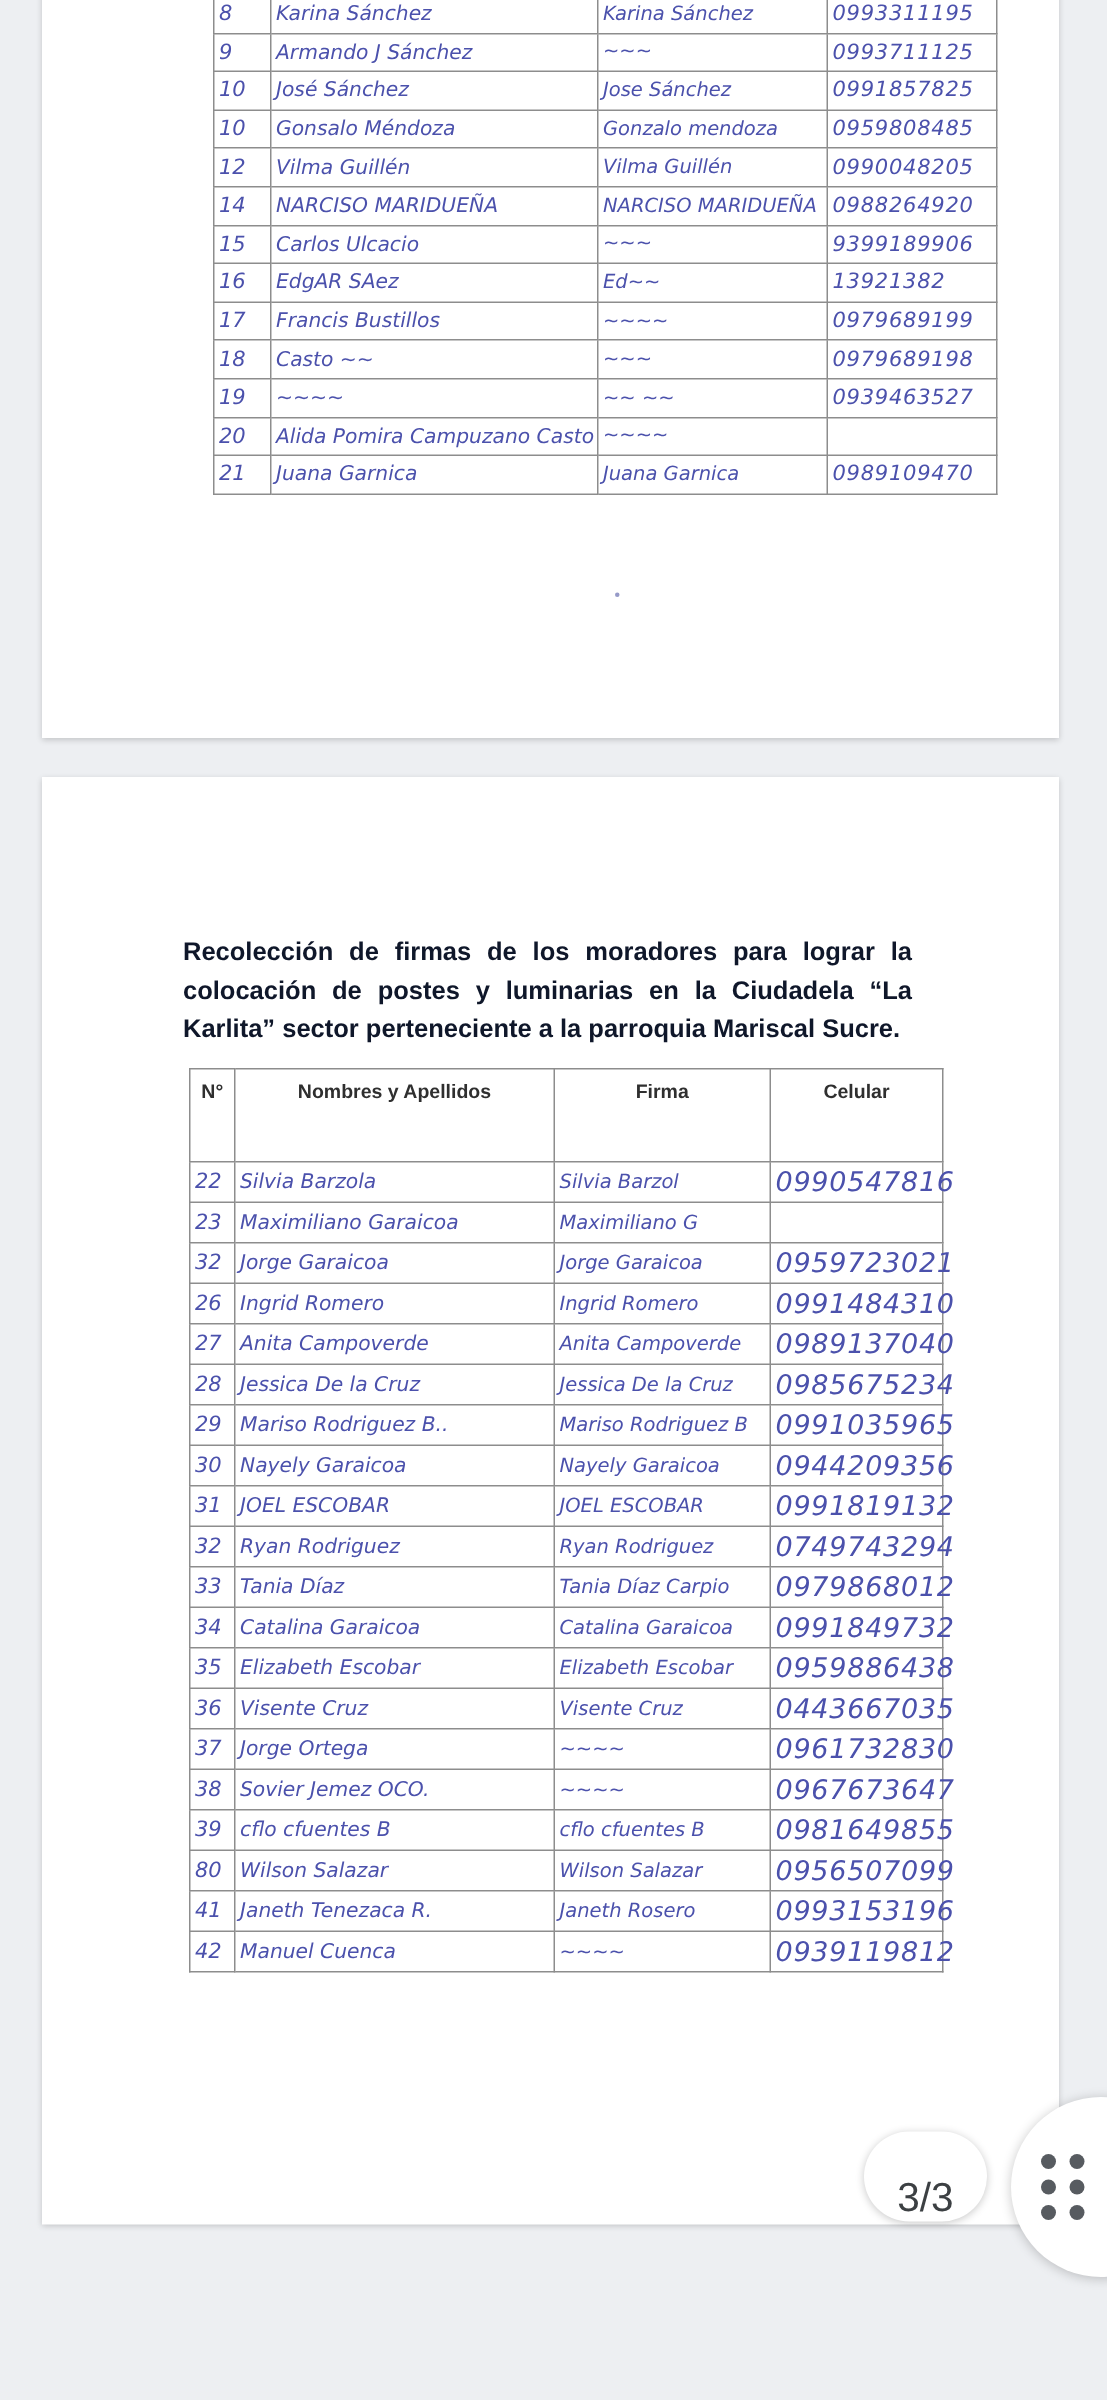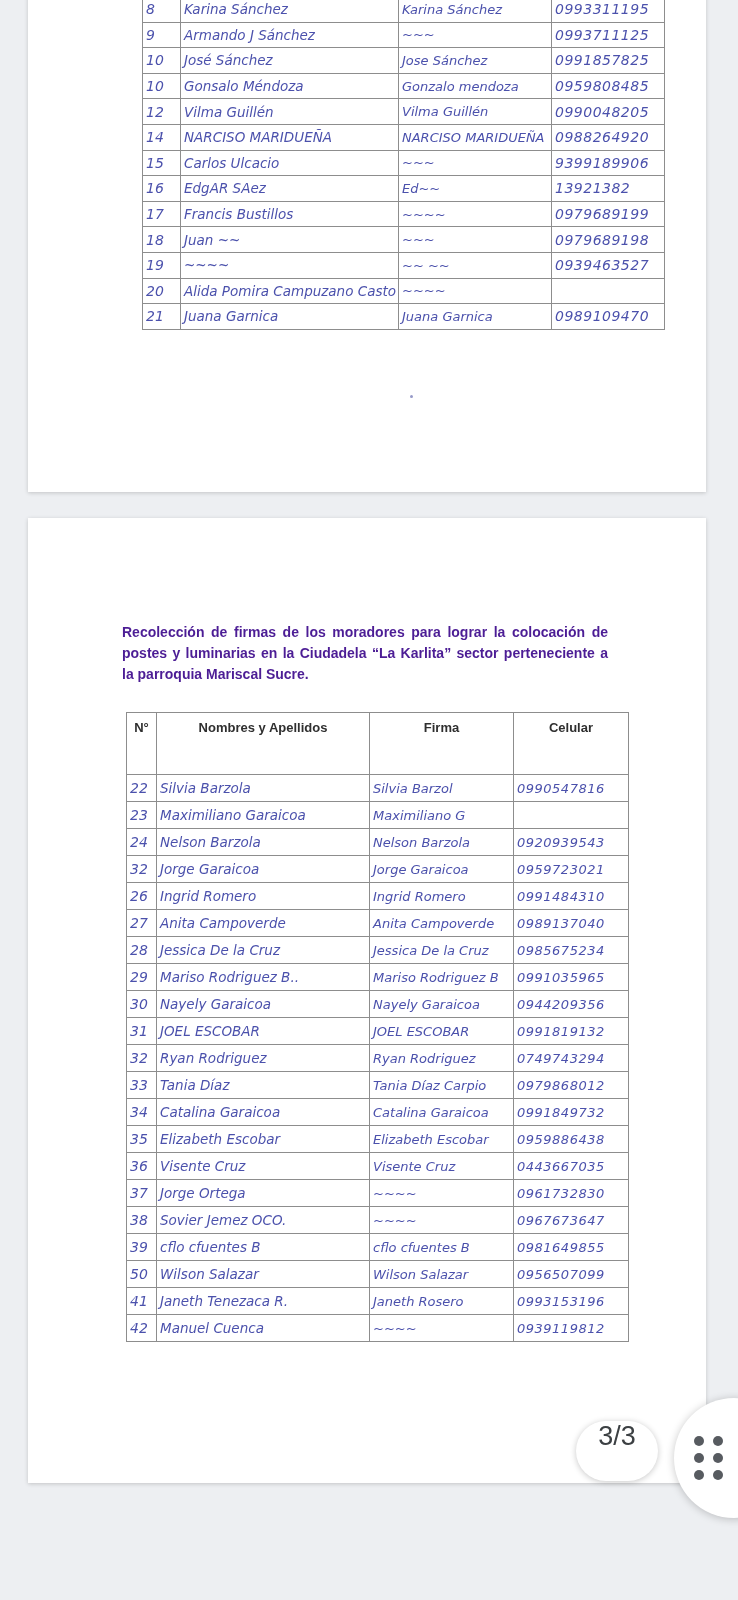"Juan ~~" td.col-name { text: Juan -> Casto }
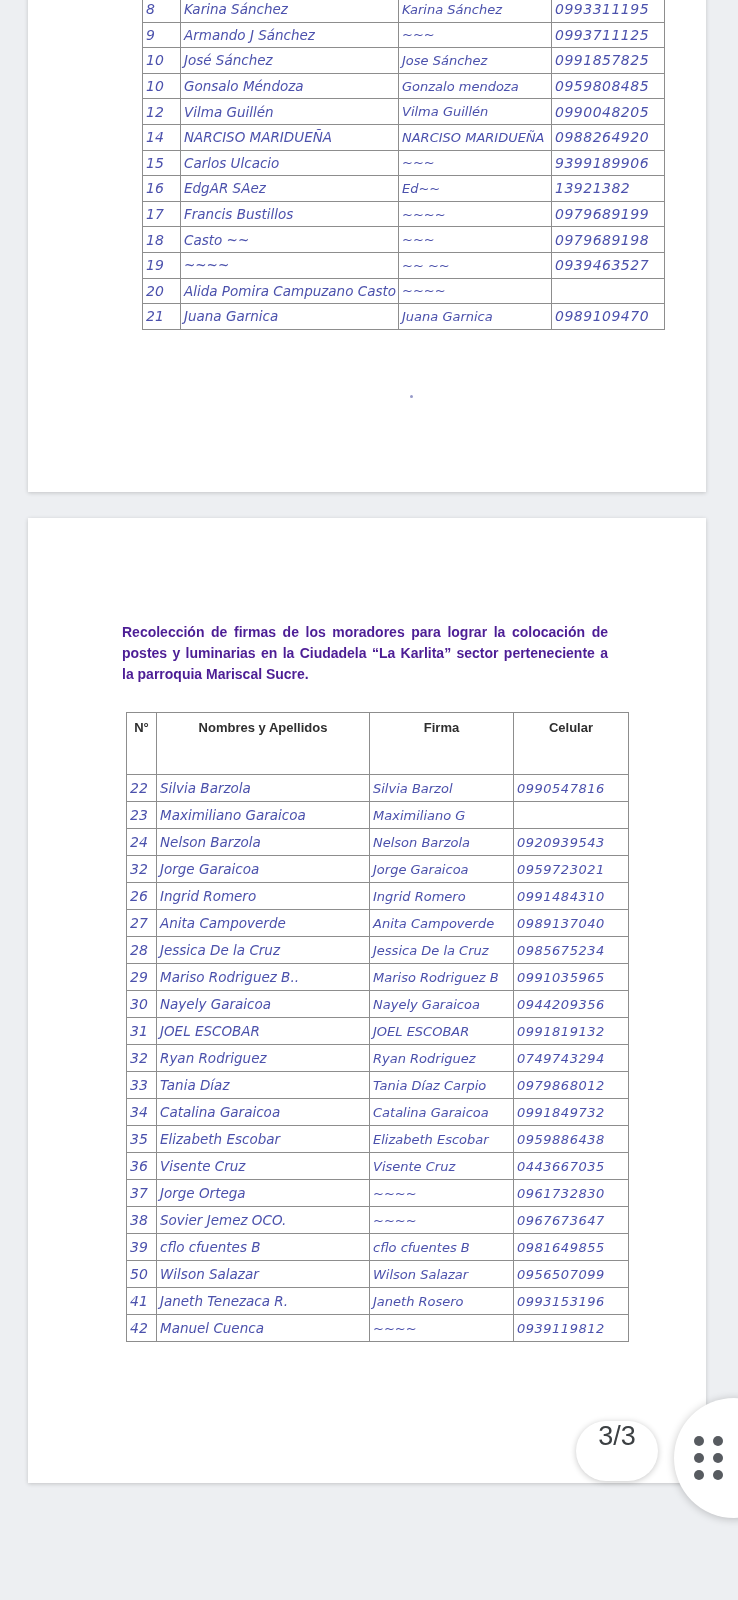"Recolección de firmas de los" .heading { color: #4c1d95 -> #0f172a; font-size: 14px -> 17px }
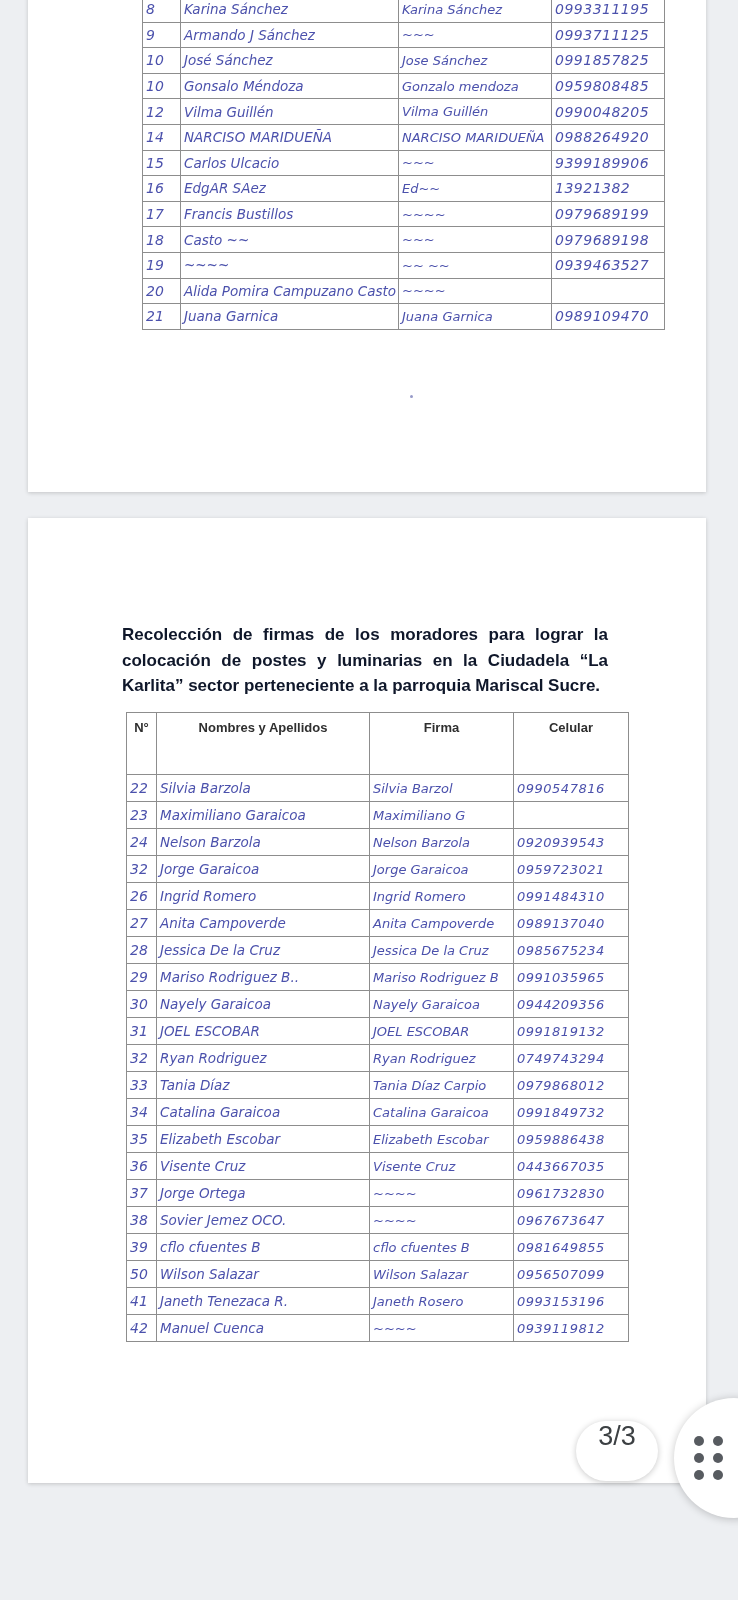"0990547816" td.col-phone { font-size: 13px -> 18px }
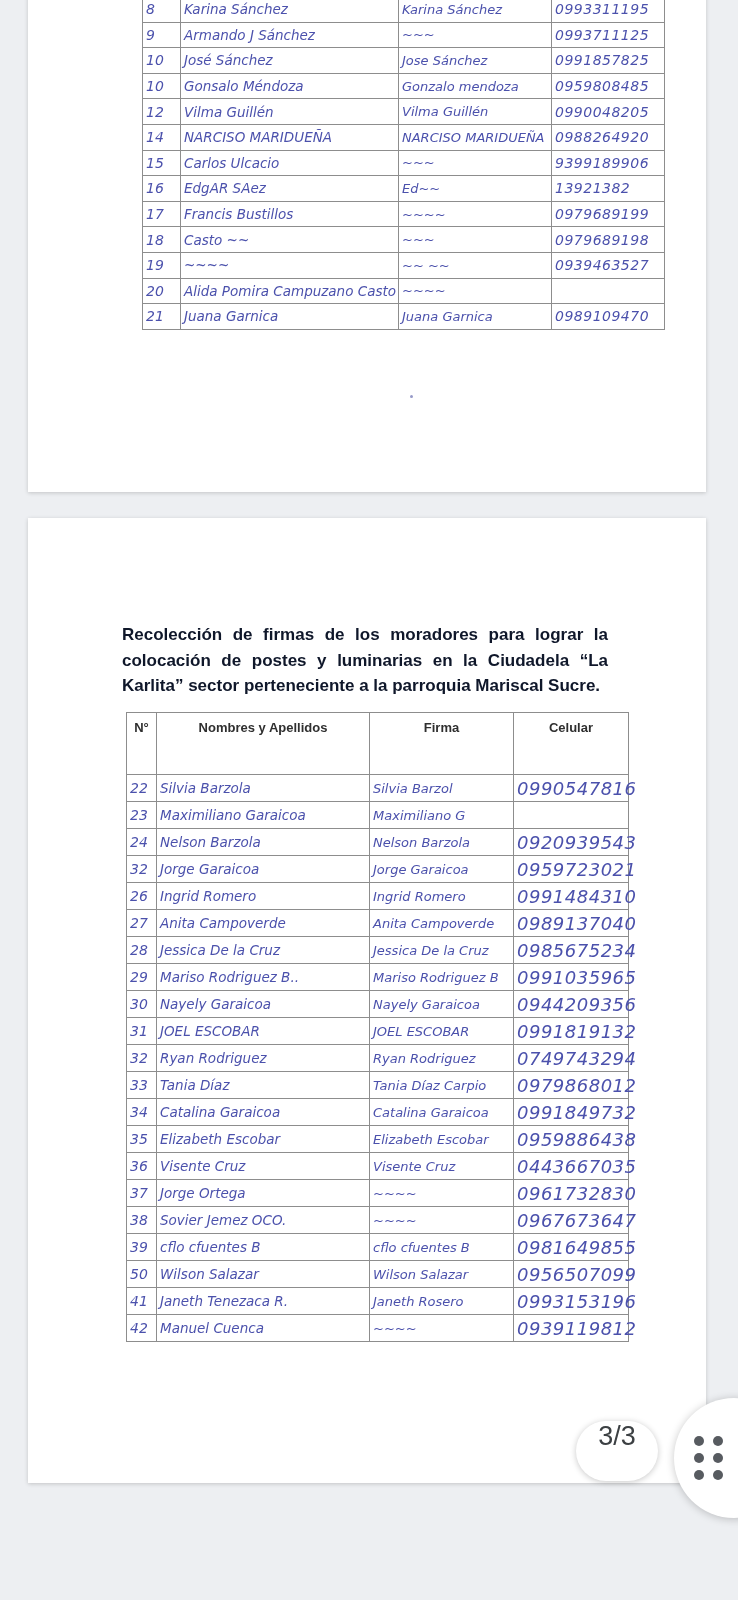"24" tr { html: <tr> <td>24</td> <td>Nelson Barzola</td> <td>Nelson Barzola</td> <td>0920939543</td> </tr> -> none }
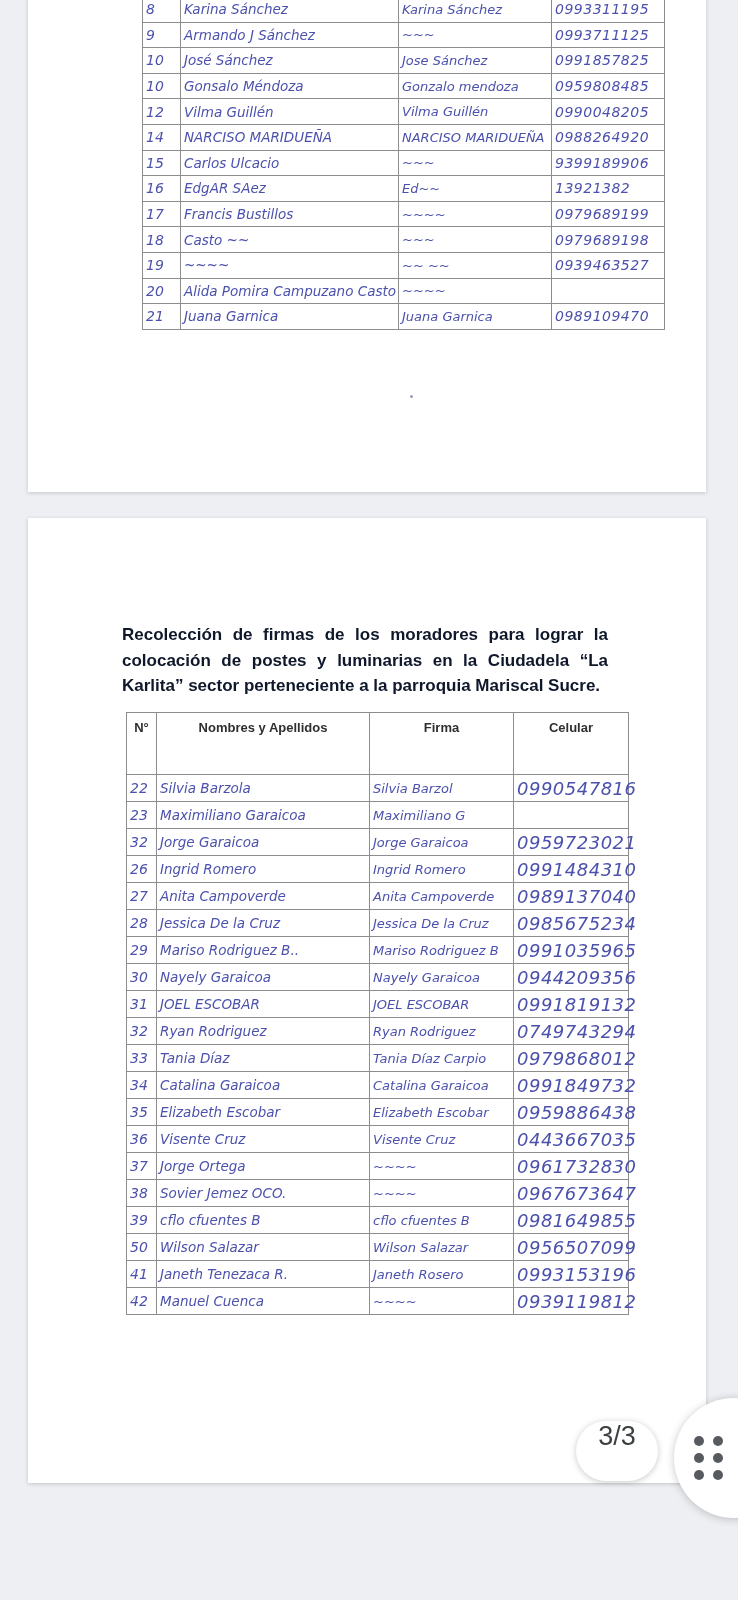"50" td.col-n { text: 50 -> 80 }
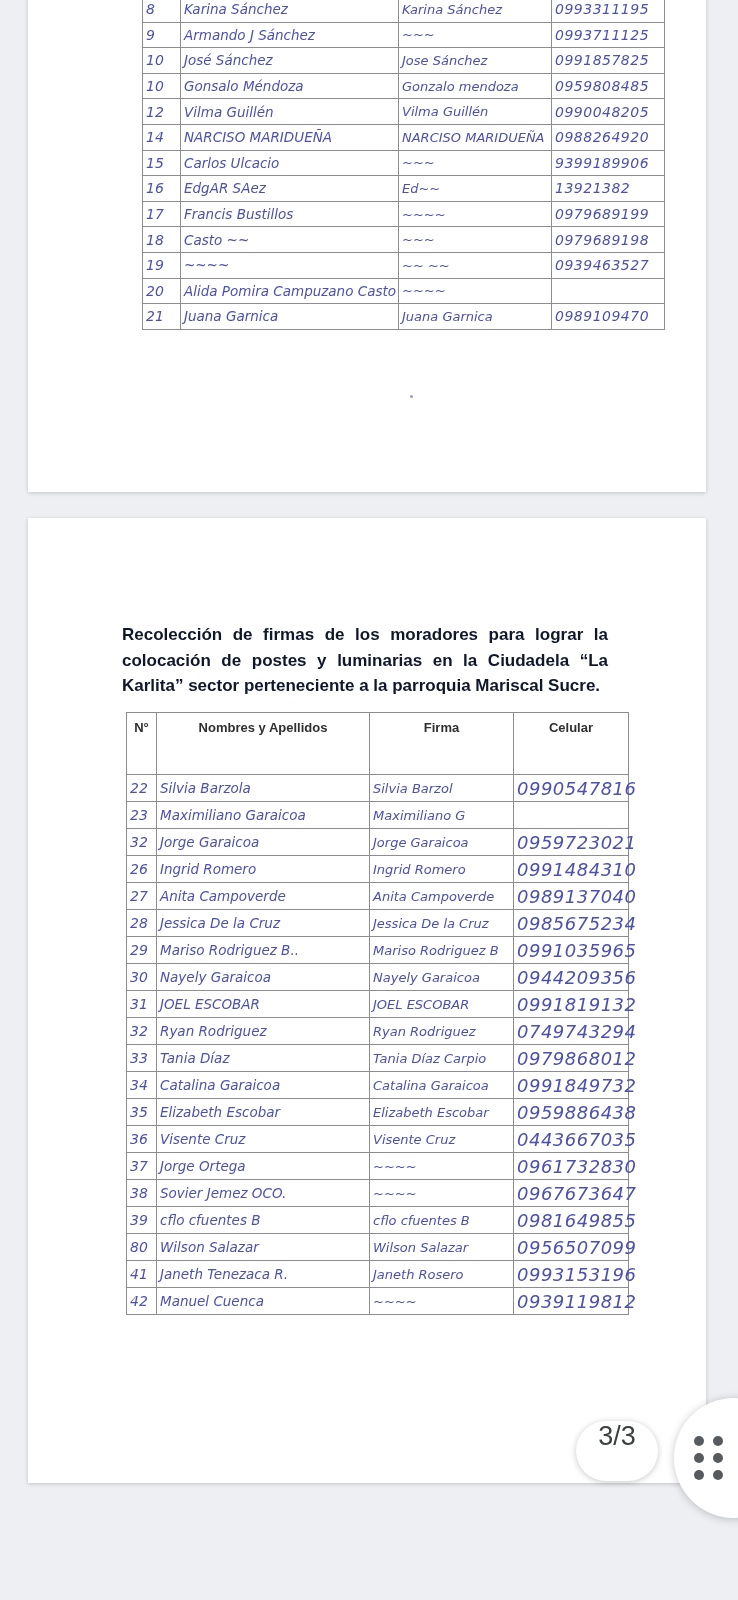"3/3" .page-pill { align-items: flex-start -> flex-end }
